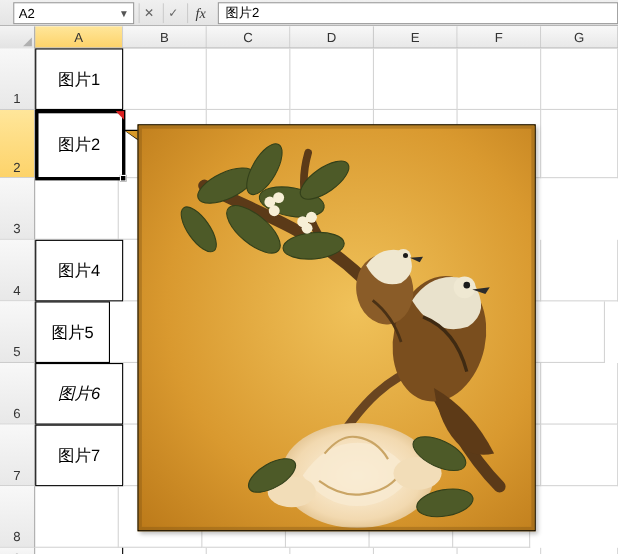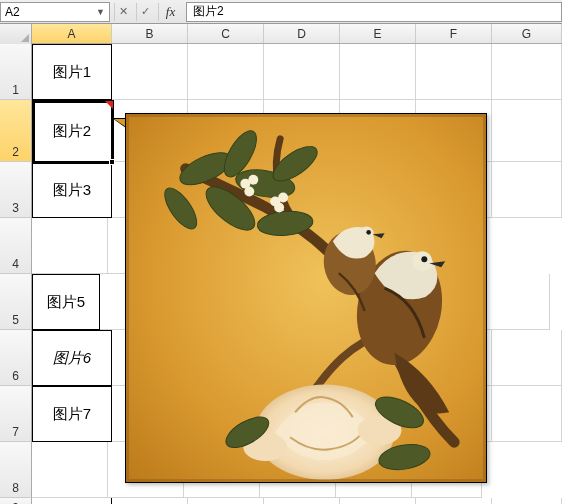"A2" .formula-bar { padding-left: 0 -> 12px }
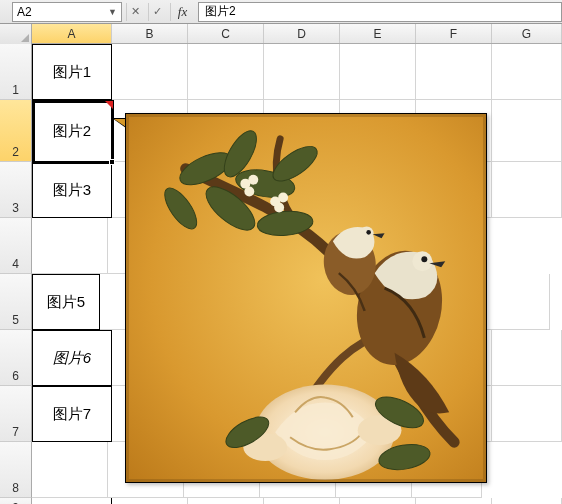"图片3" div.cell { html: <div> <span>图片3</span> </div> -> none }
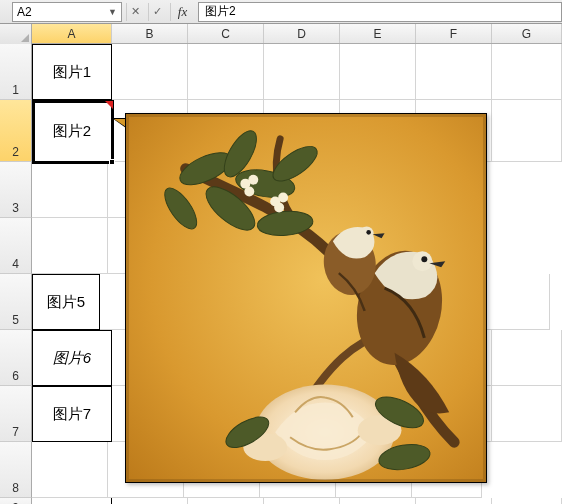"图片4" div.cell { html: none -> <div> <span>图片4</span> </div> }
